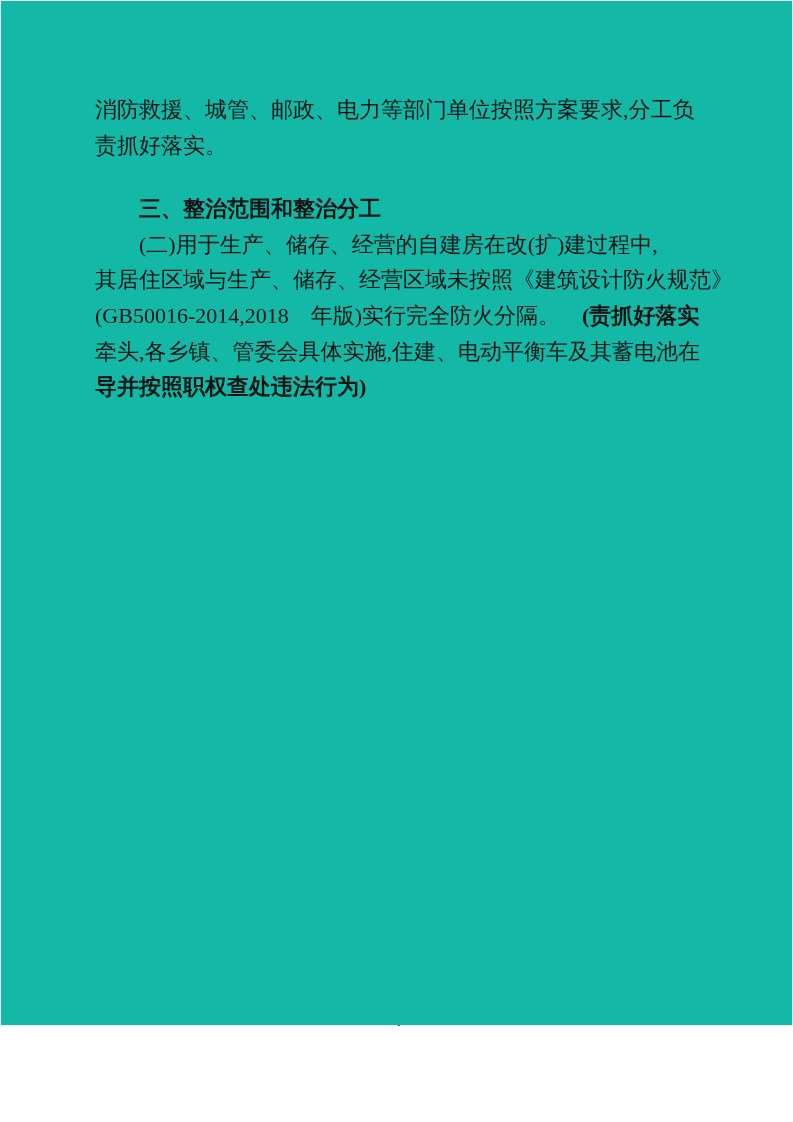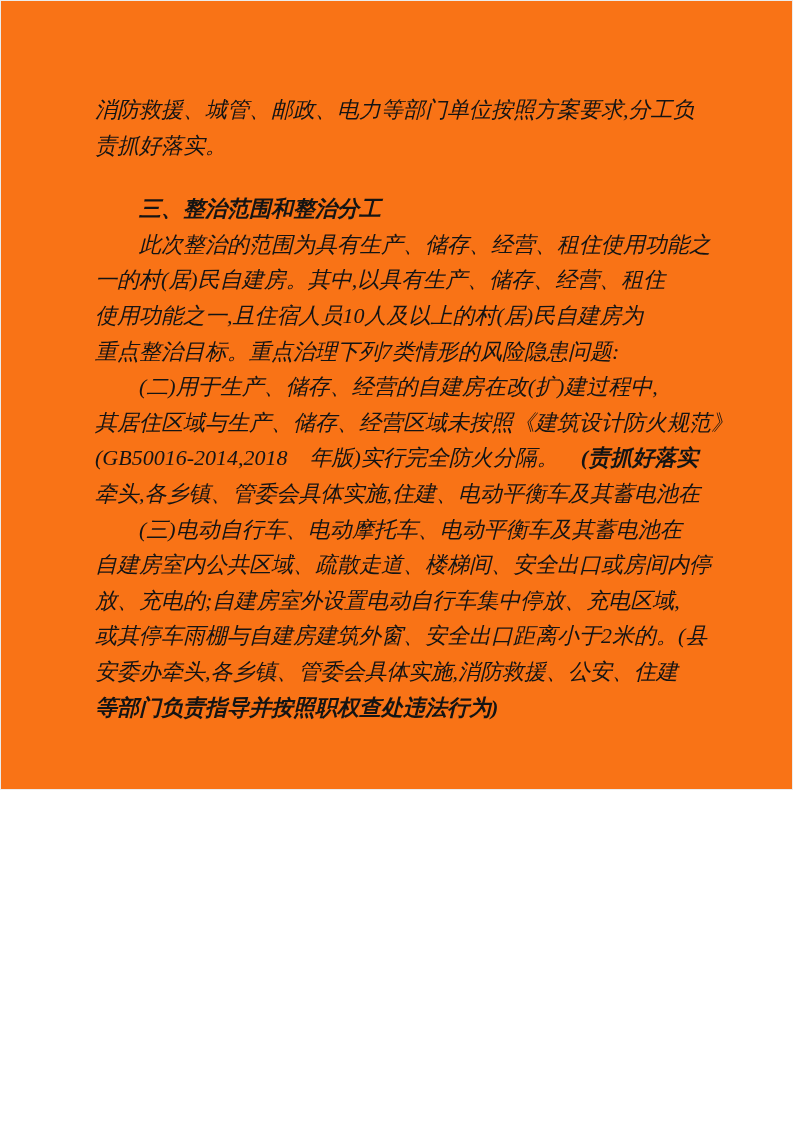"消防救援、城管、邮政、电力等部门单位按照方案要求,分工负" .page { background: #f97316 -> #14b8a6; font-style: italic -> none; height: 790px -> 1026px }
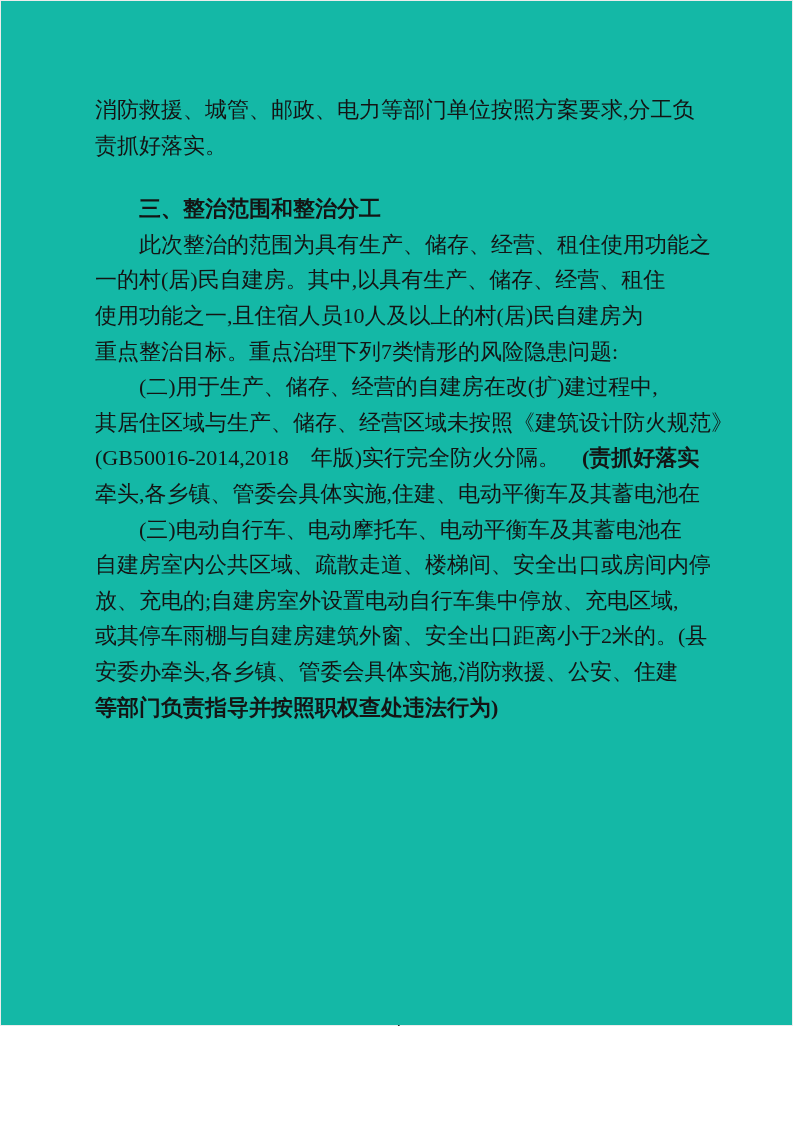"此次整治的范围为具有生产、储存、经营、租住使用功能之" p.par { html: <p><span>此次整治的范围为具有生产、储存、经营、租住使用功能之 一的村(居)民自建房。其中,以具有生产、储存、经营、租住 使用功能之一,且住宿人员10人及以上的村(居)民自建房为 重点整治目标。重点治理下列7类情形的风险隐患问题:</span></p> -> none }
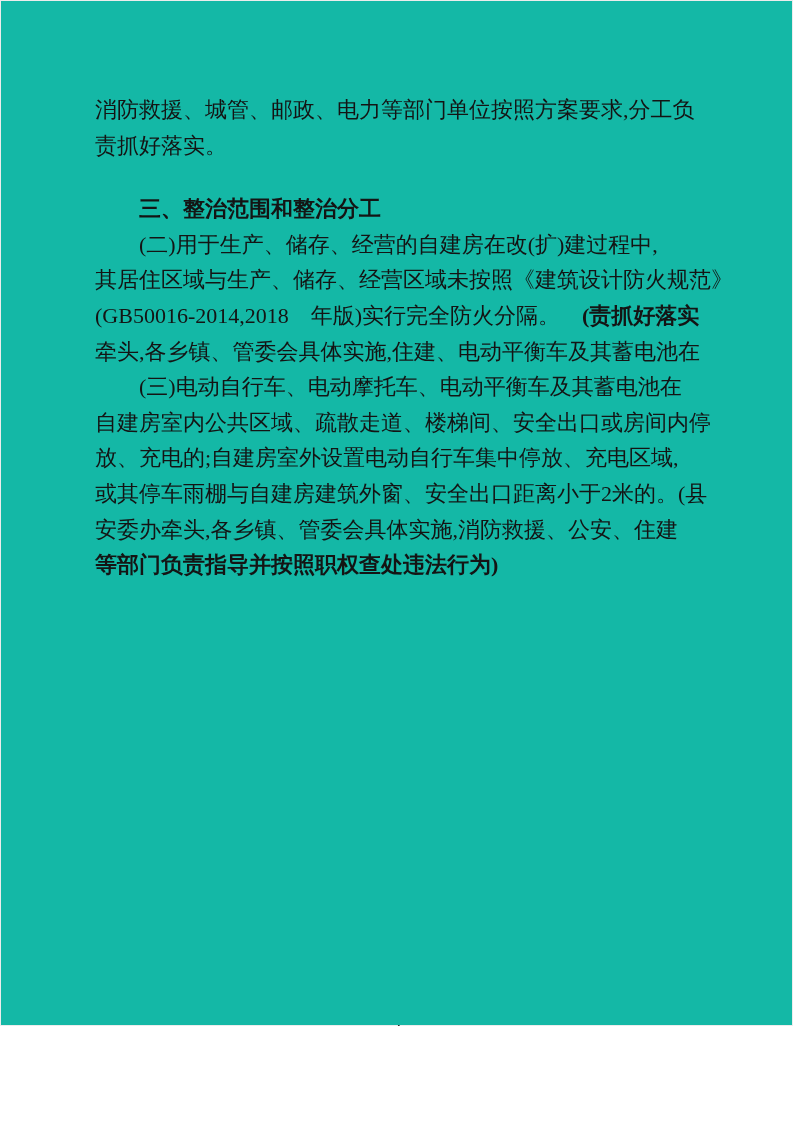"导并按照职权查处违法行为)" span.b { html: none -> <span>导并按照职权查处违法行为)</span> }
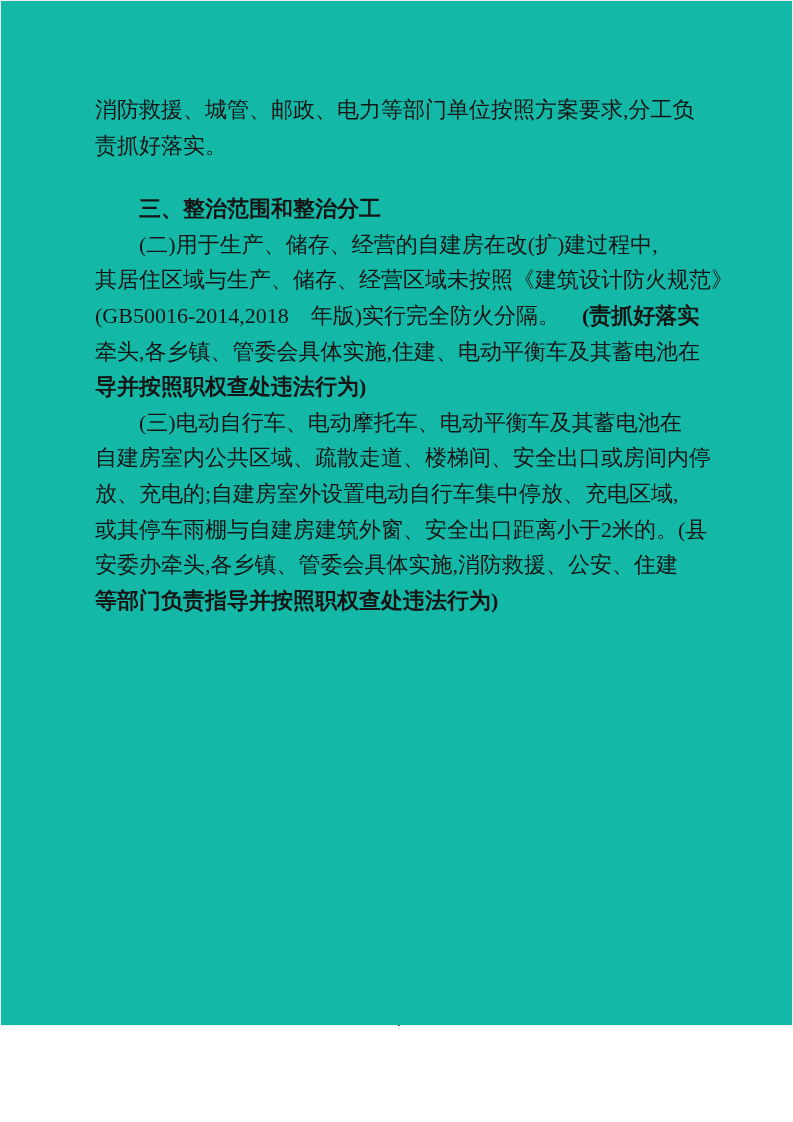"(三)电动自行车、电动摩托车、电动平衡车及其蓄电池在" p.par { html: <p><span>(三)电动自行车、电动摩托车、电动平衡车及其蓄电池在 自建房室内公共区域、疏散走道、楼梯间、安全出口或房间内停 放、充电的;自建房室外设置电动自行车集中停放、充电区域, 或其停车雨棚与自建房建筑外窗、安全出口距离小于2米的。(县 安委办牵头,各乡镇、管委会具体实施,消防救援、公安、住建 </span><span>等部门负责指导并按照职权查处违法行为)</span></p> -> none }
